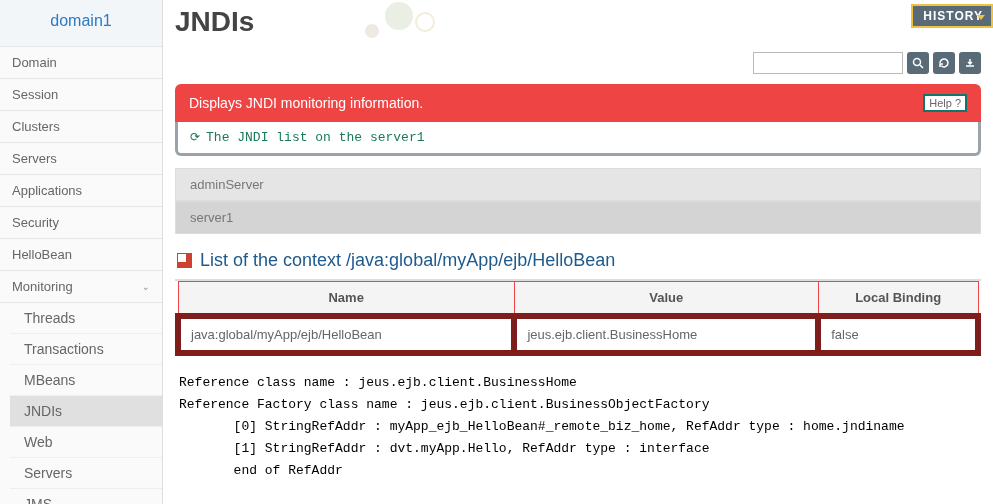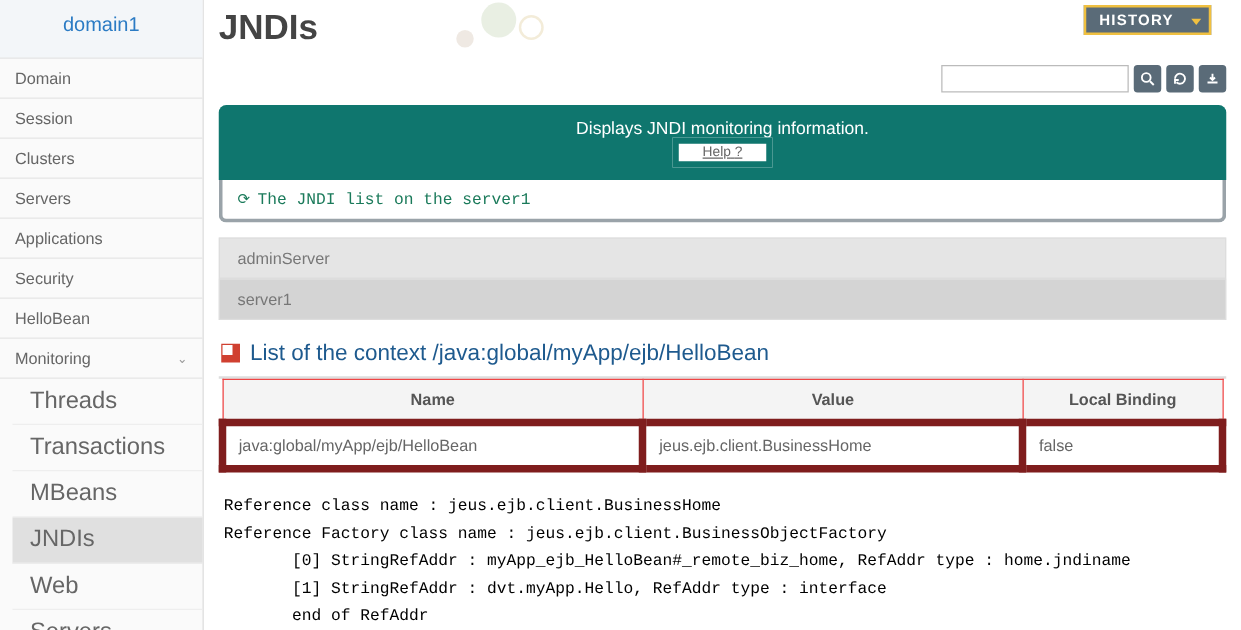"HISTORY" .history-btn { padding: 3px 28px 3px 10px -> 3px 8px 3px 10px; right: 24px -> 0 }
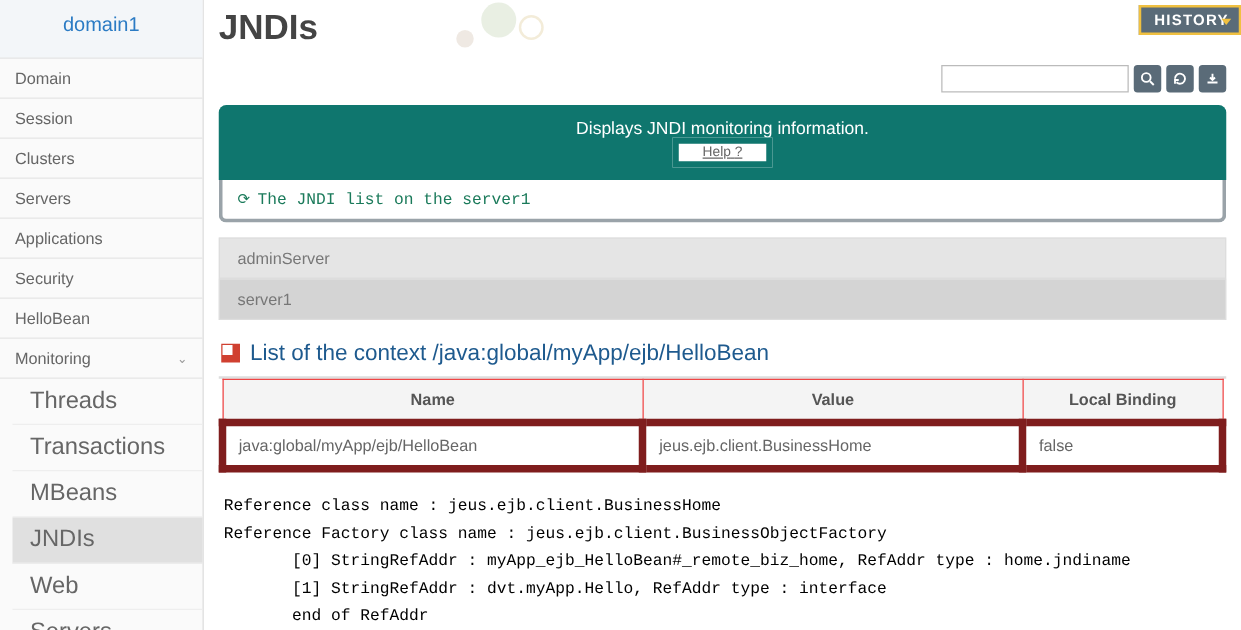"Displays JNDI monitoring information." .info-header { background: #0f766e -> #ef4444; flex-direction: column -> none }
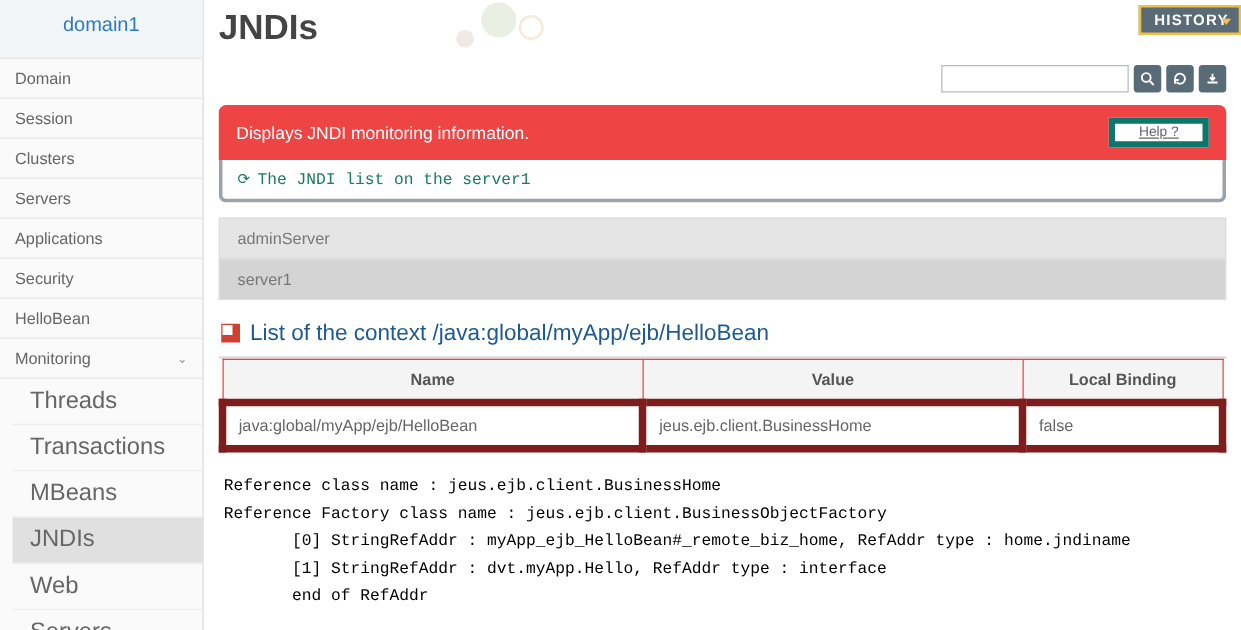"Help ?" .help-btn { border: 5px solid #0f766e -> 2px solid #0f766e; padding: 1px 19px -> 1px 4px; text-decoration: underline -> none }
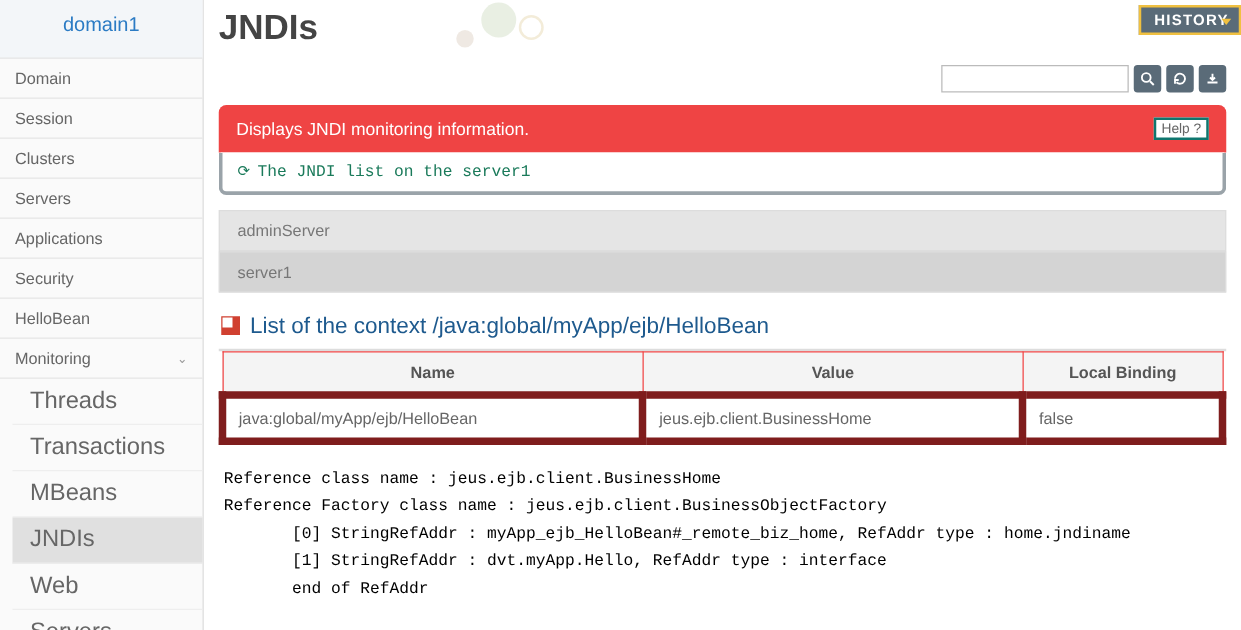"Threads" .sub-nav .nav-item { font-size: 19px -> 14px }
